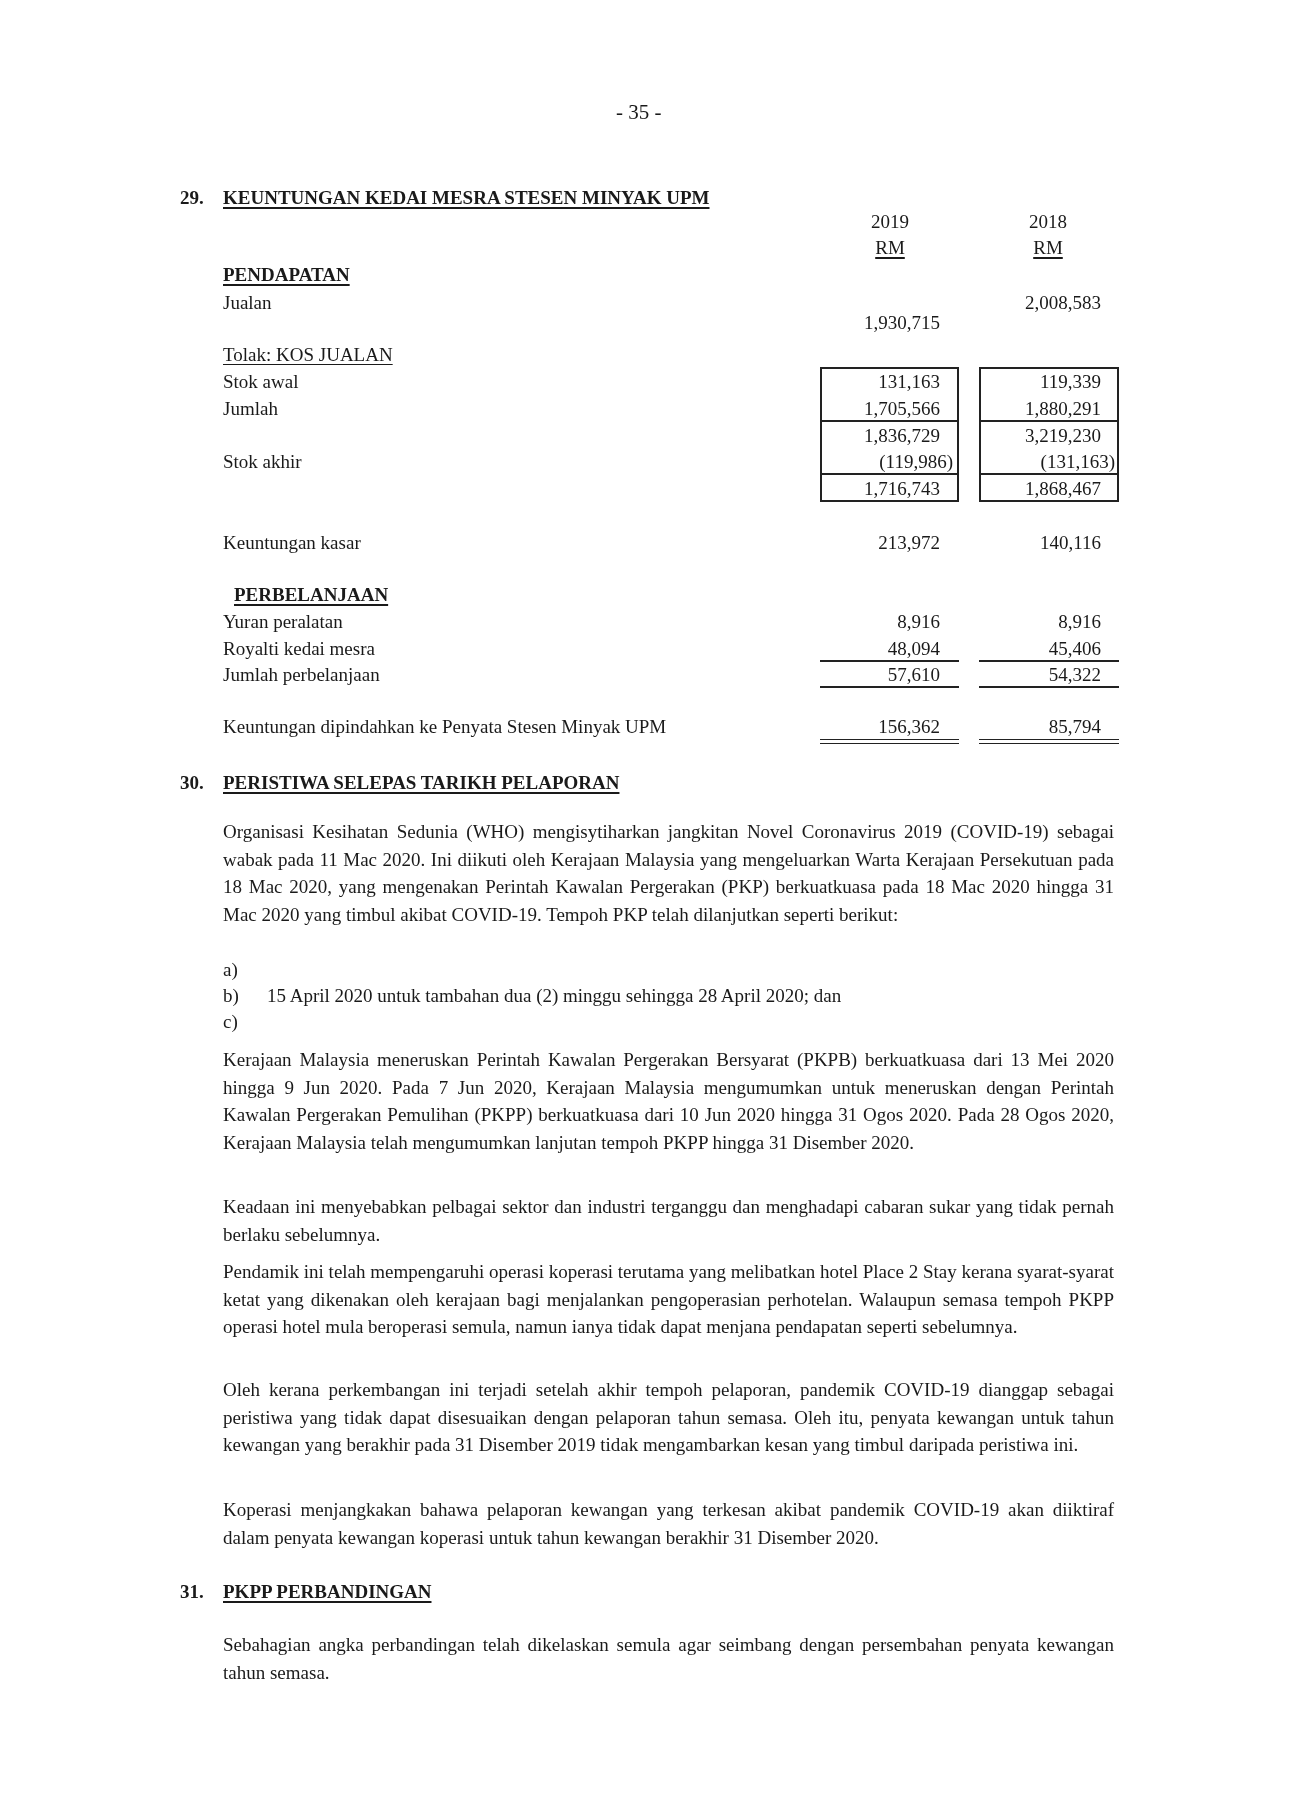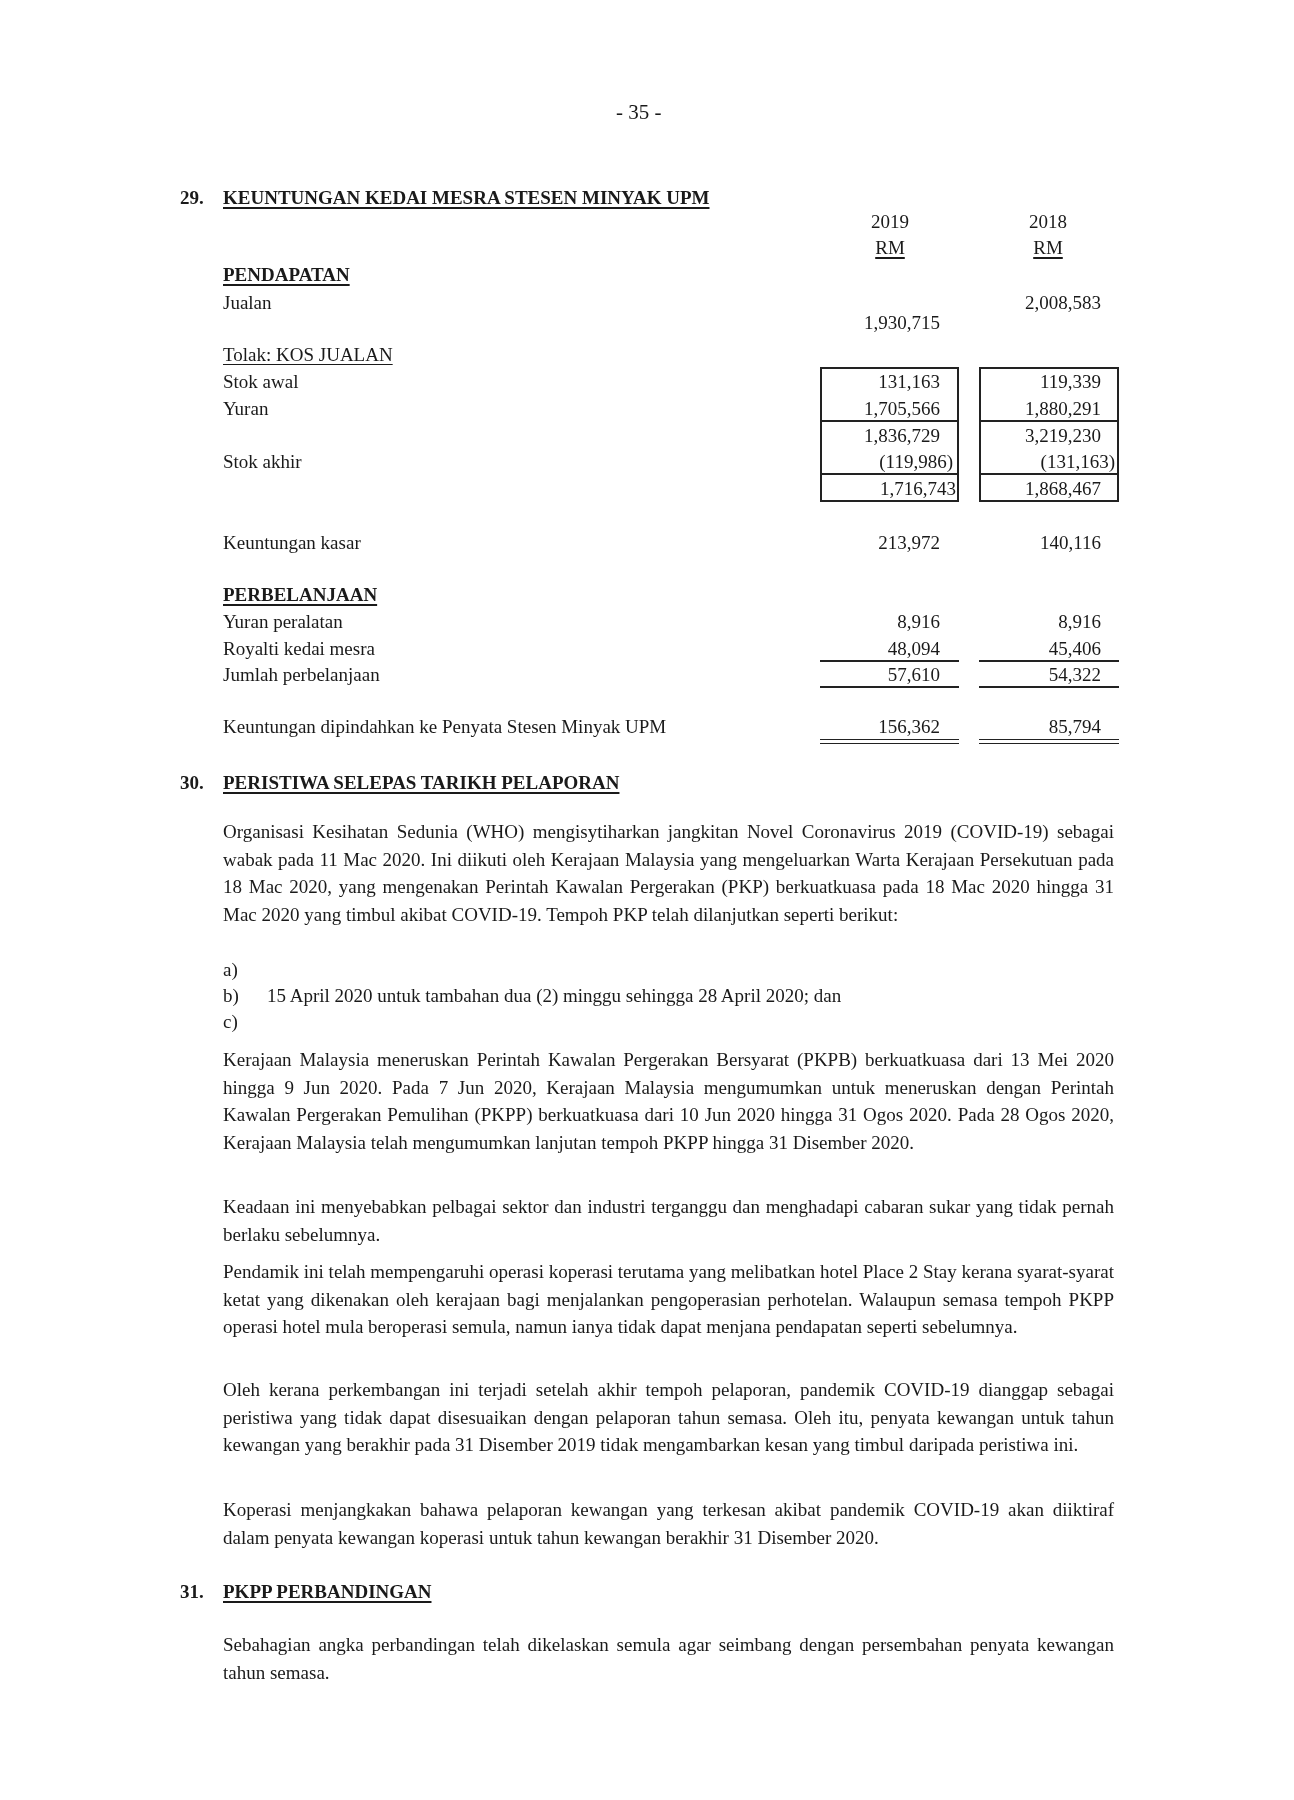"Yuran" div.abs { text: Yuran -> Jumlah }
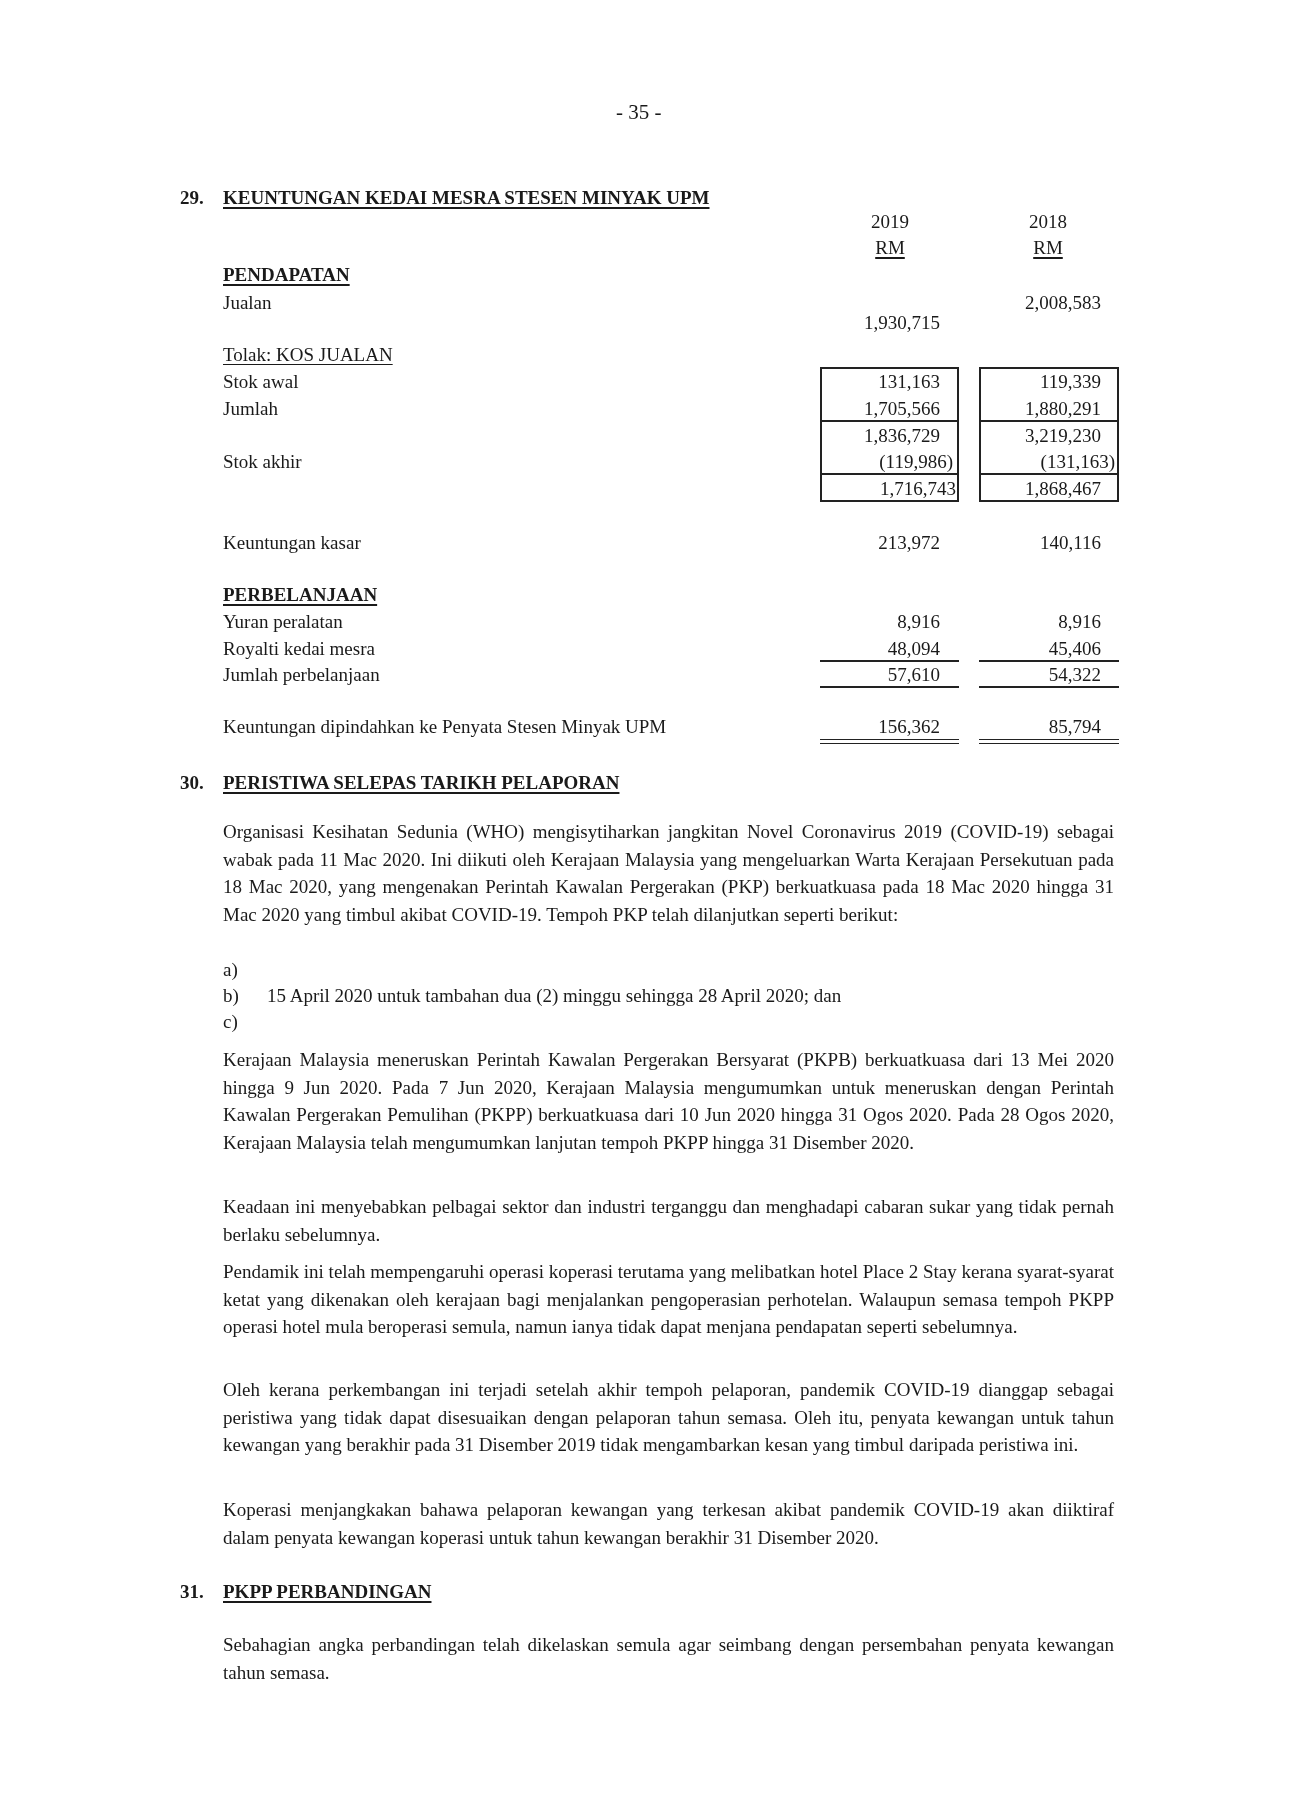"1,716,743" div.num { padding-left: 16px -> none }
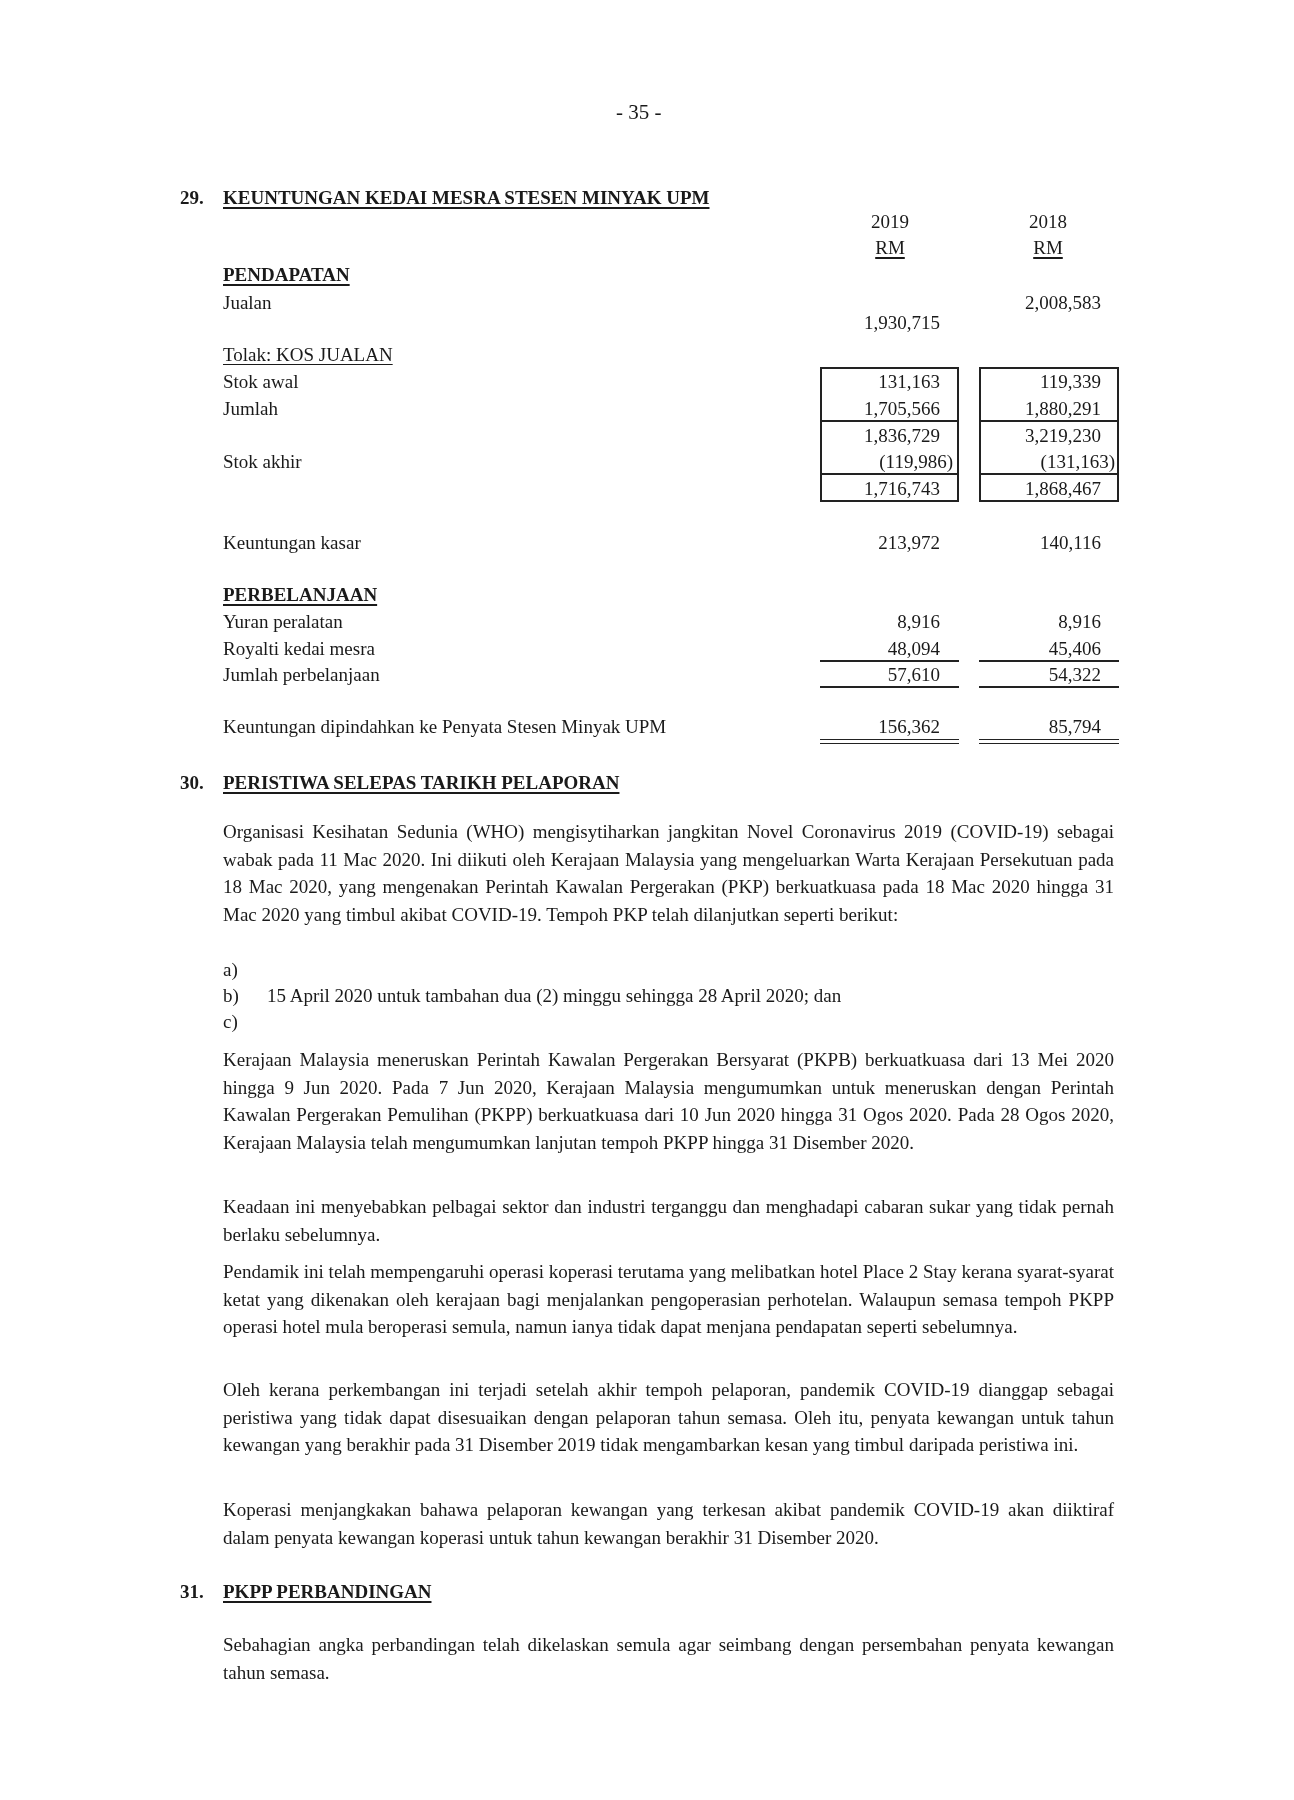"PERBELANJAAN" div.abs { left: 223px -> 234px }
